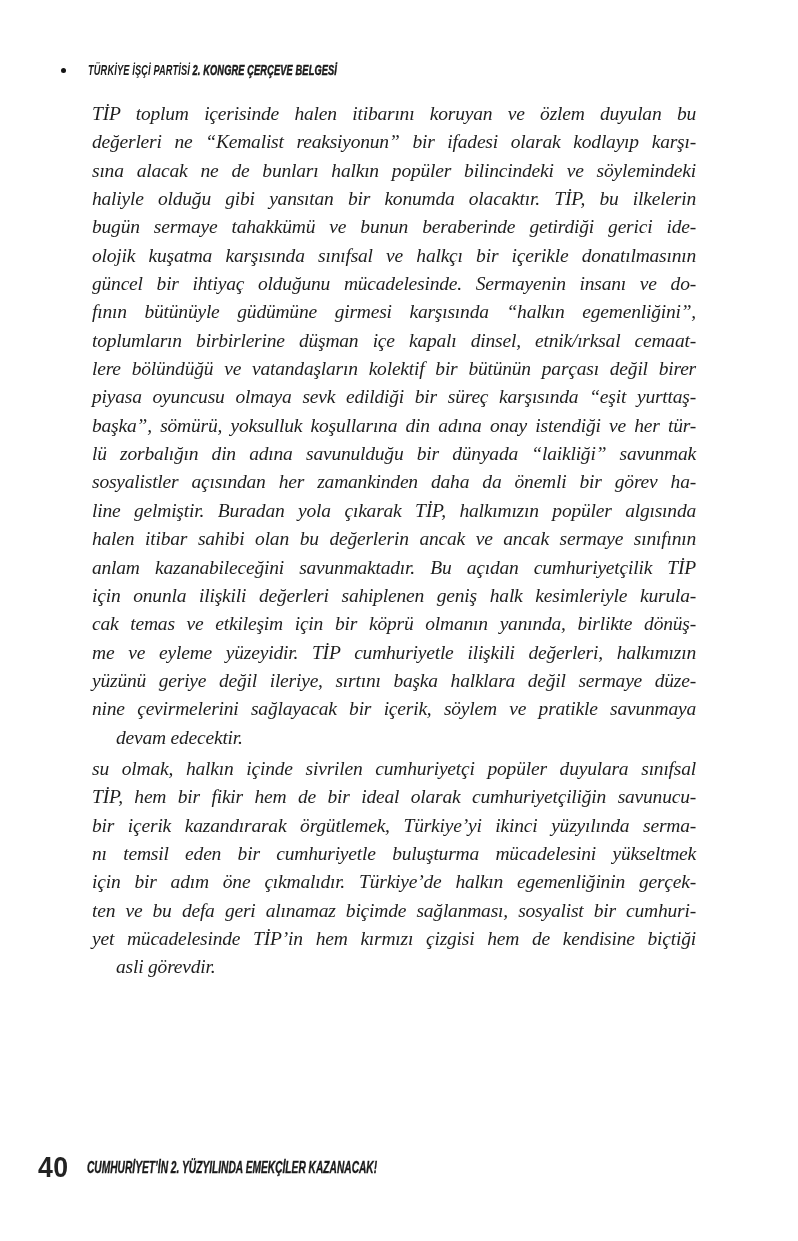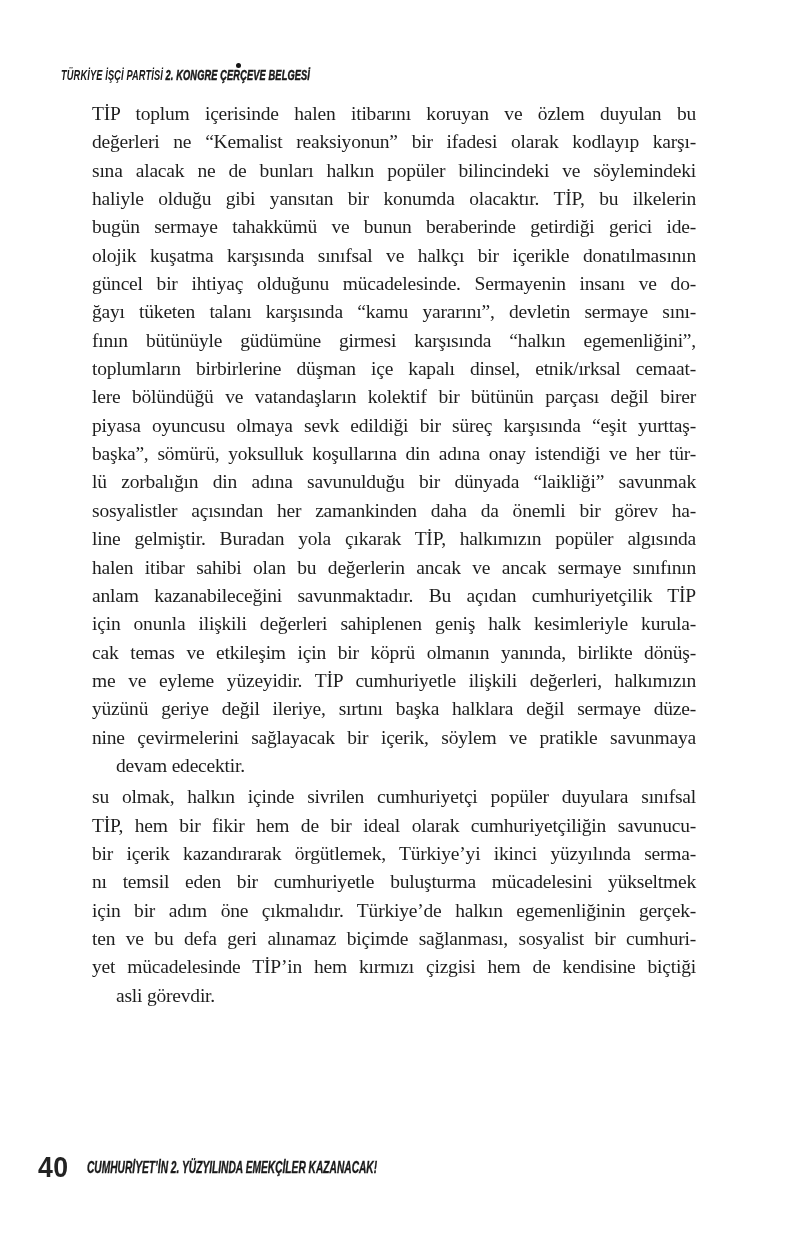"TÜRKİYE İŞÇİ PARTİSİ 2. KONGRE" .header { flex-direction: column -> none }
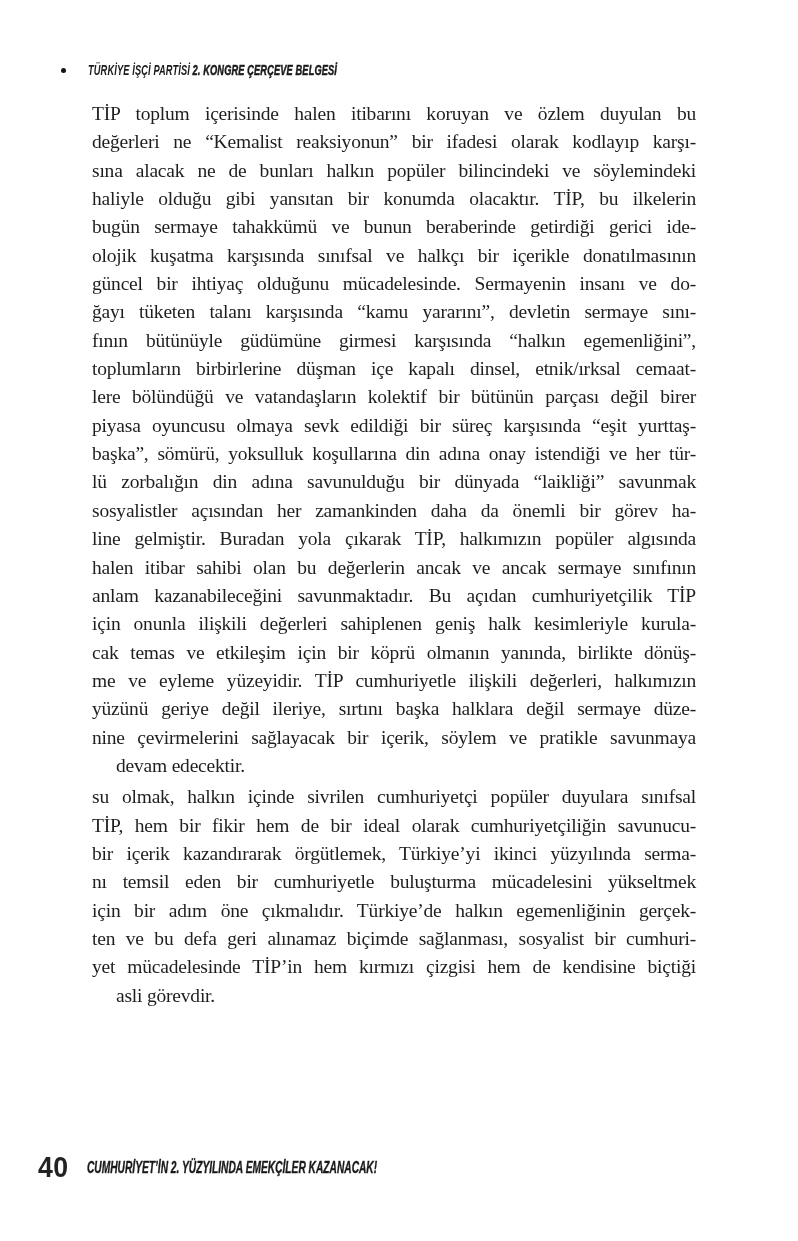"TİP toplum içerisinde halen itibarını" .line { font-style: none -> italic }
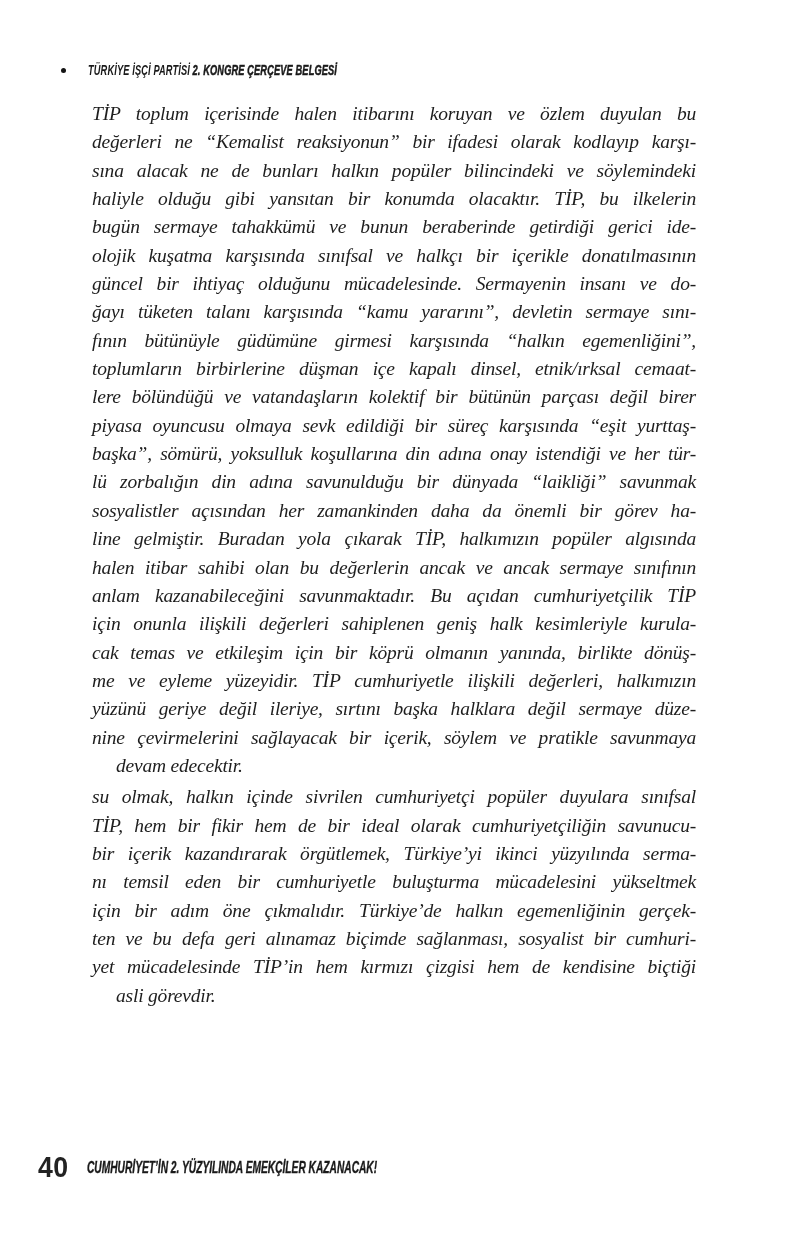"ğayı tüketen talanı karşısında “kamu" div.line { html: <div>ğayı tüketen talanı karşısında “kamu yararını”, devletin sermaye sını-</div> -> none }
